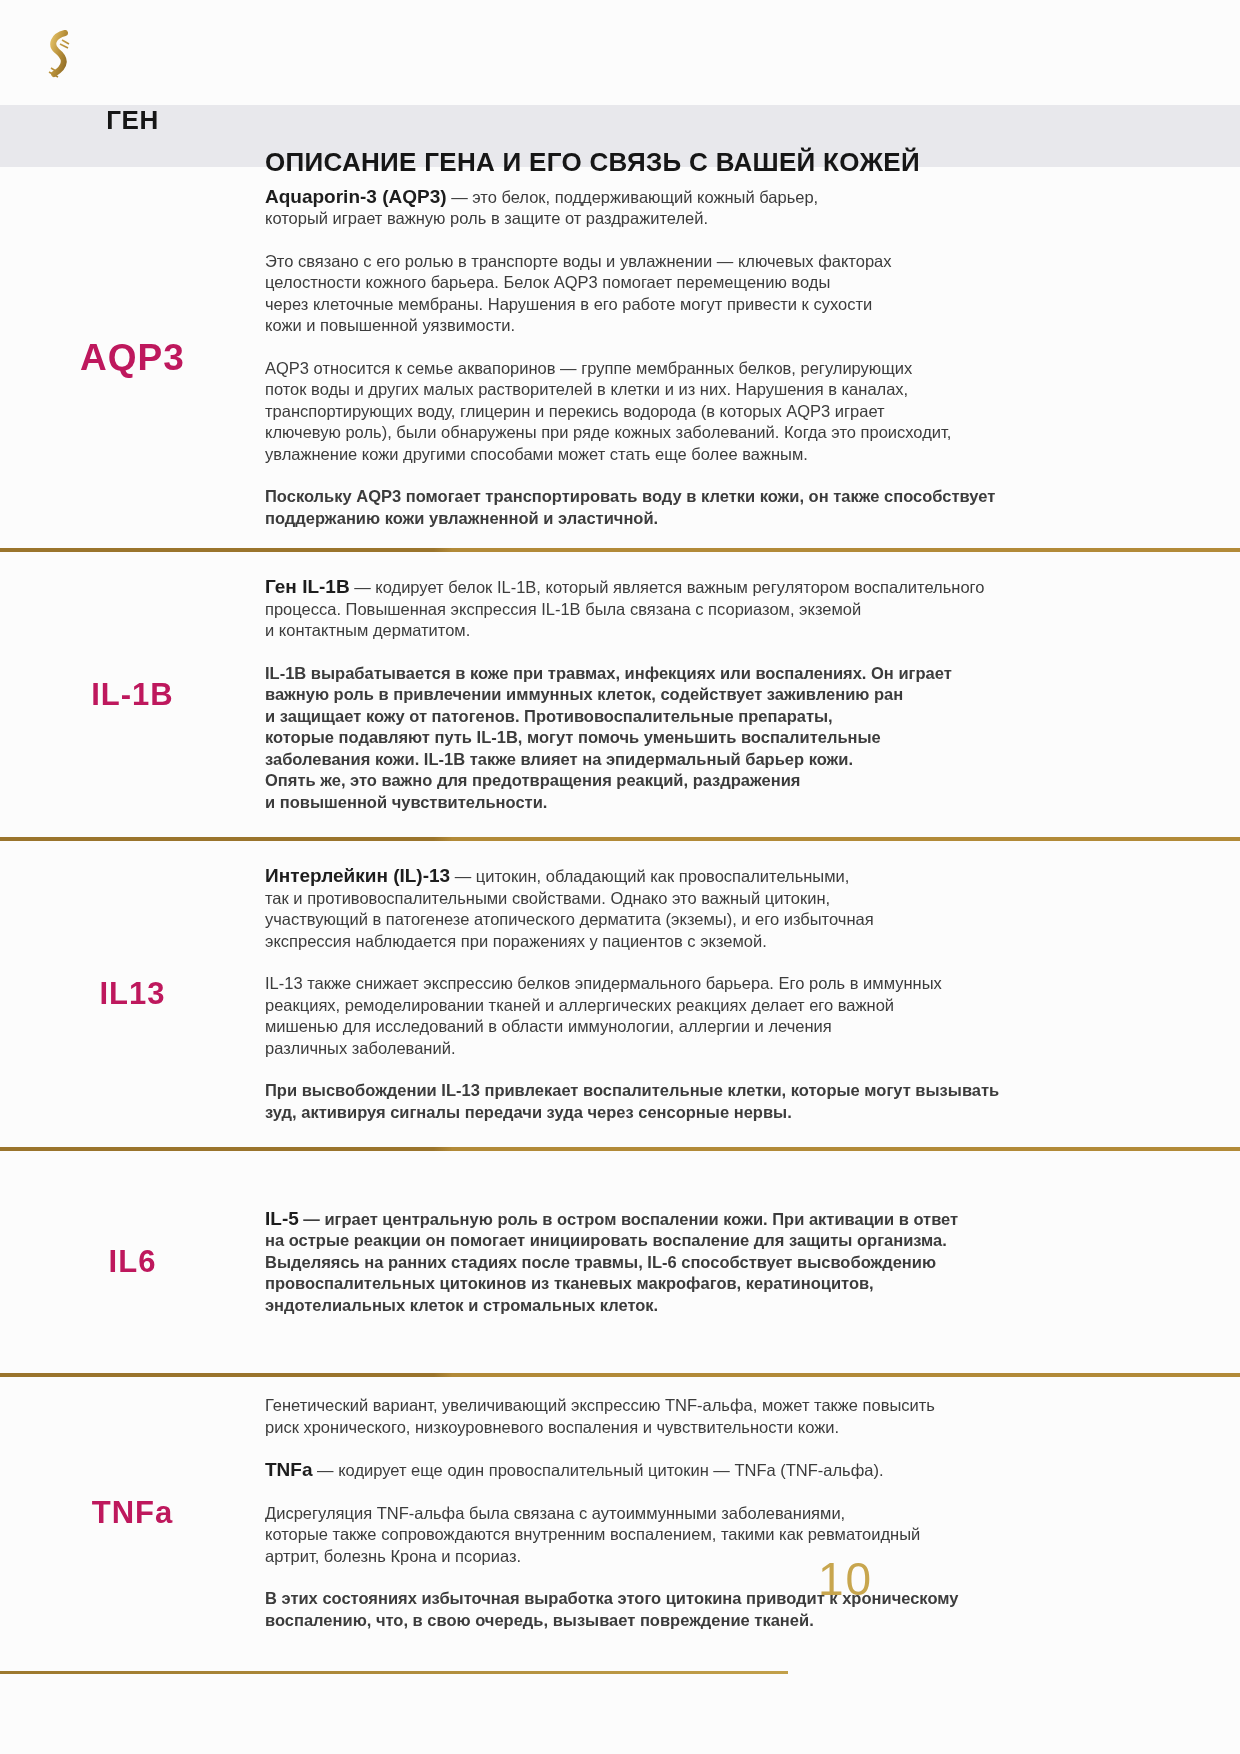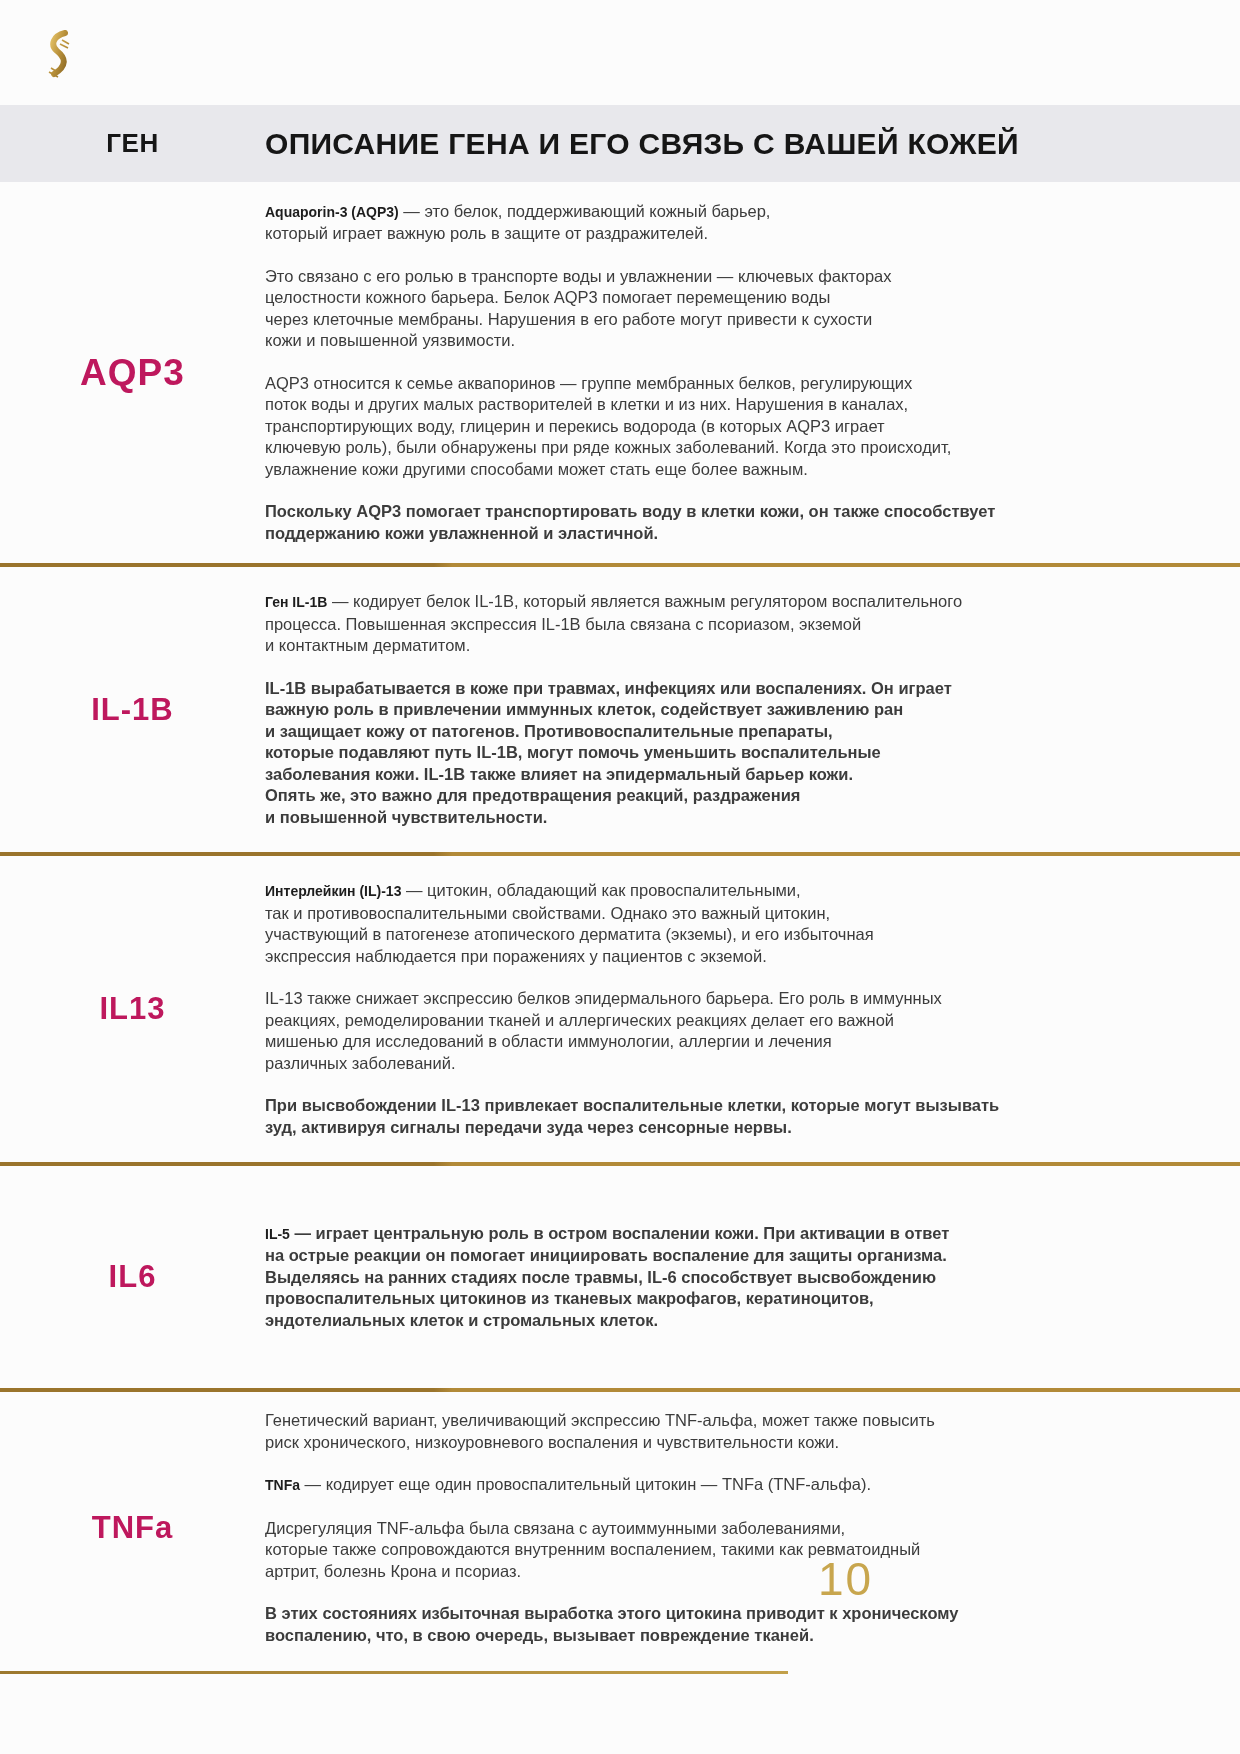"ГЕН" .header-band { align-items: center -> flex-start; height: 77px -> 62px }
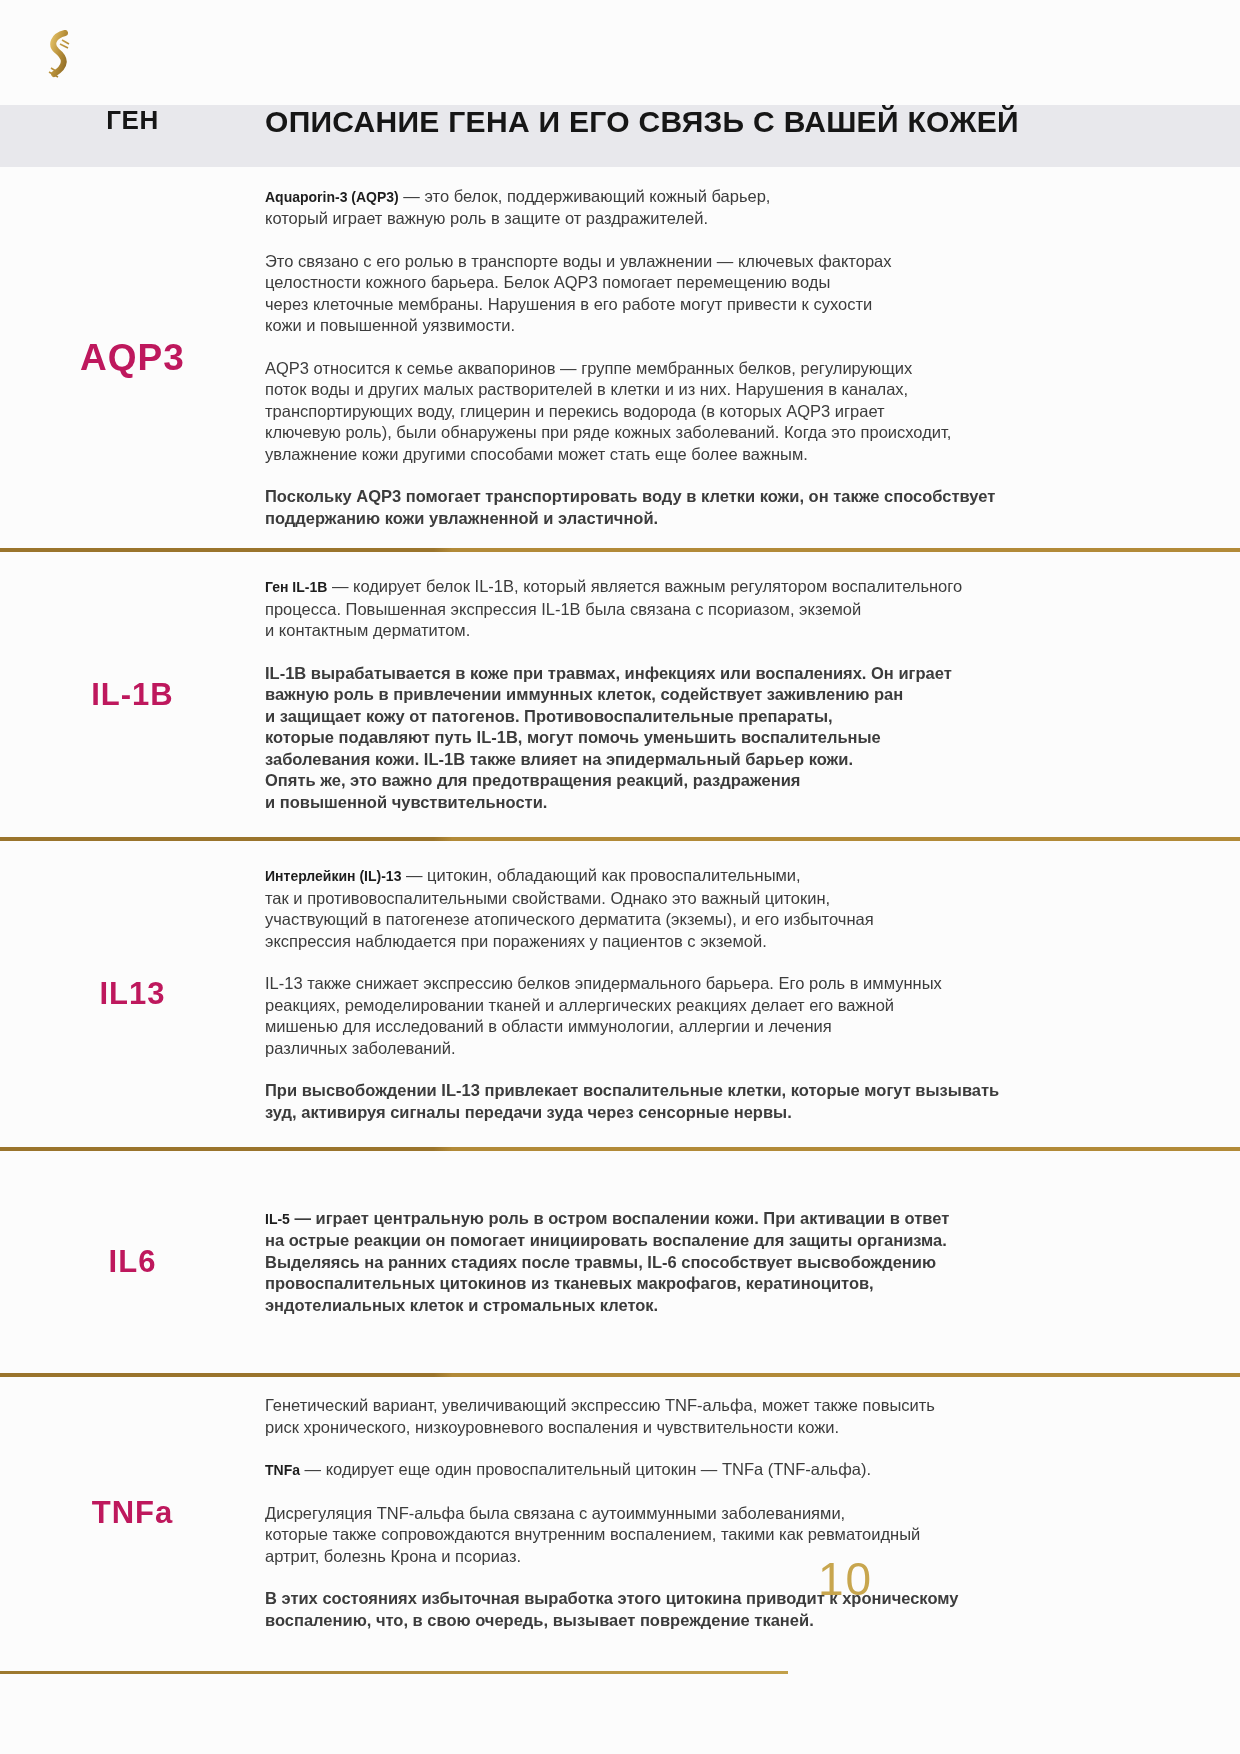"ОПИСАНИЕ ГЕНА И ЕГО СВЯЗЬ" .header-desc-cell { font-size: 30px -> 26px; margin-top: none -> 42px }
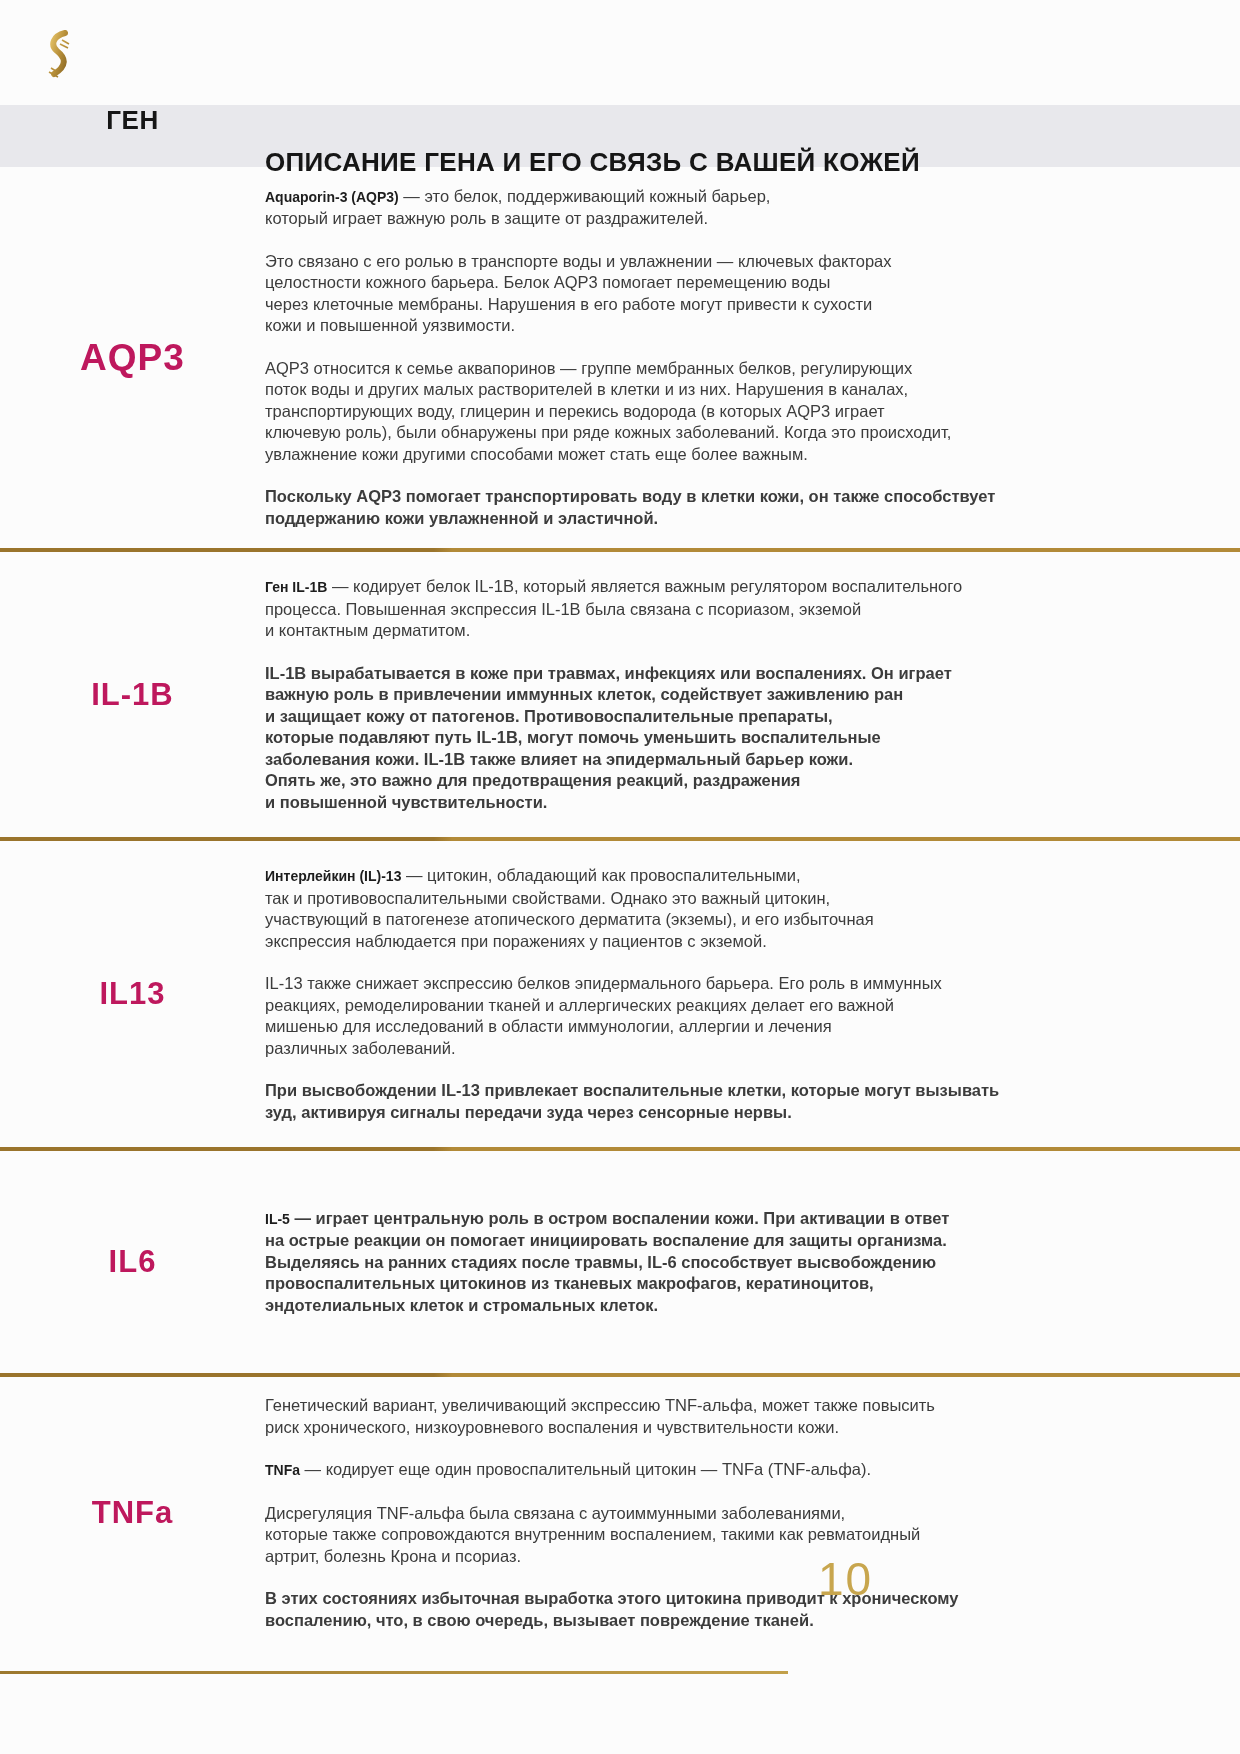"Aquaporin-3 (AQP3)" .lead { font-size: 14px -> 19px }
